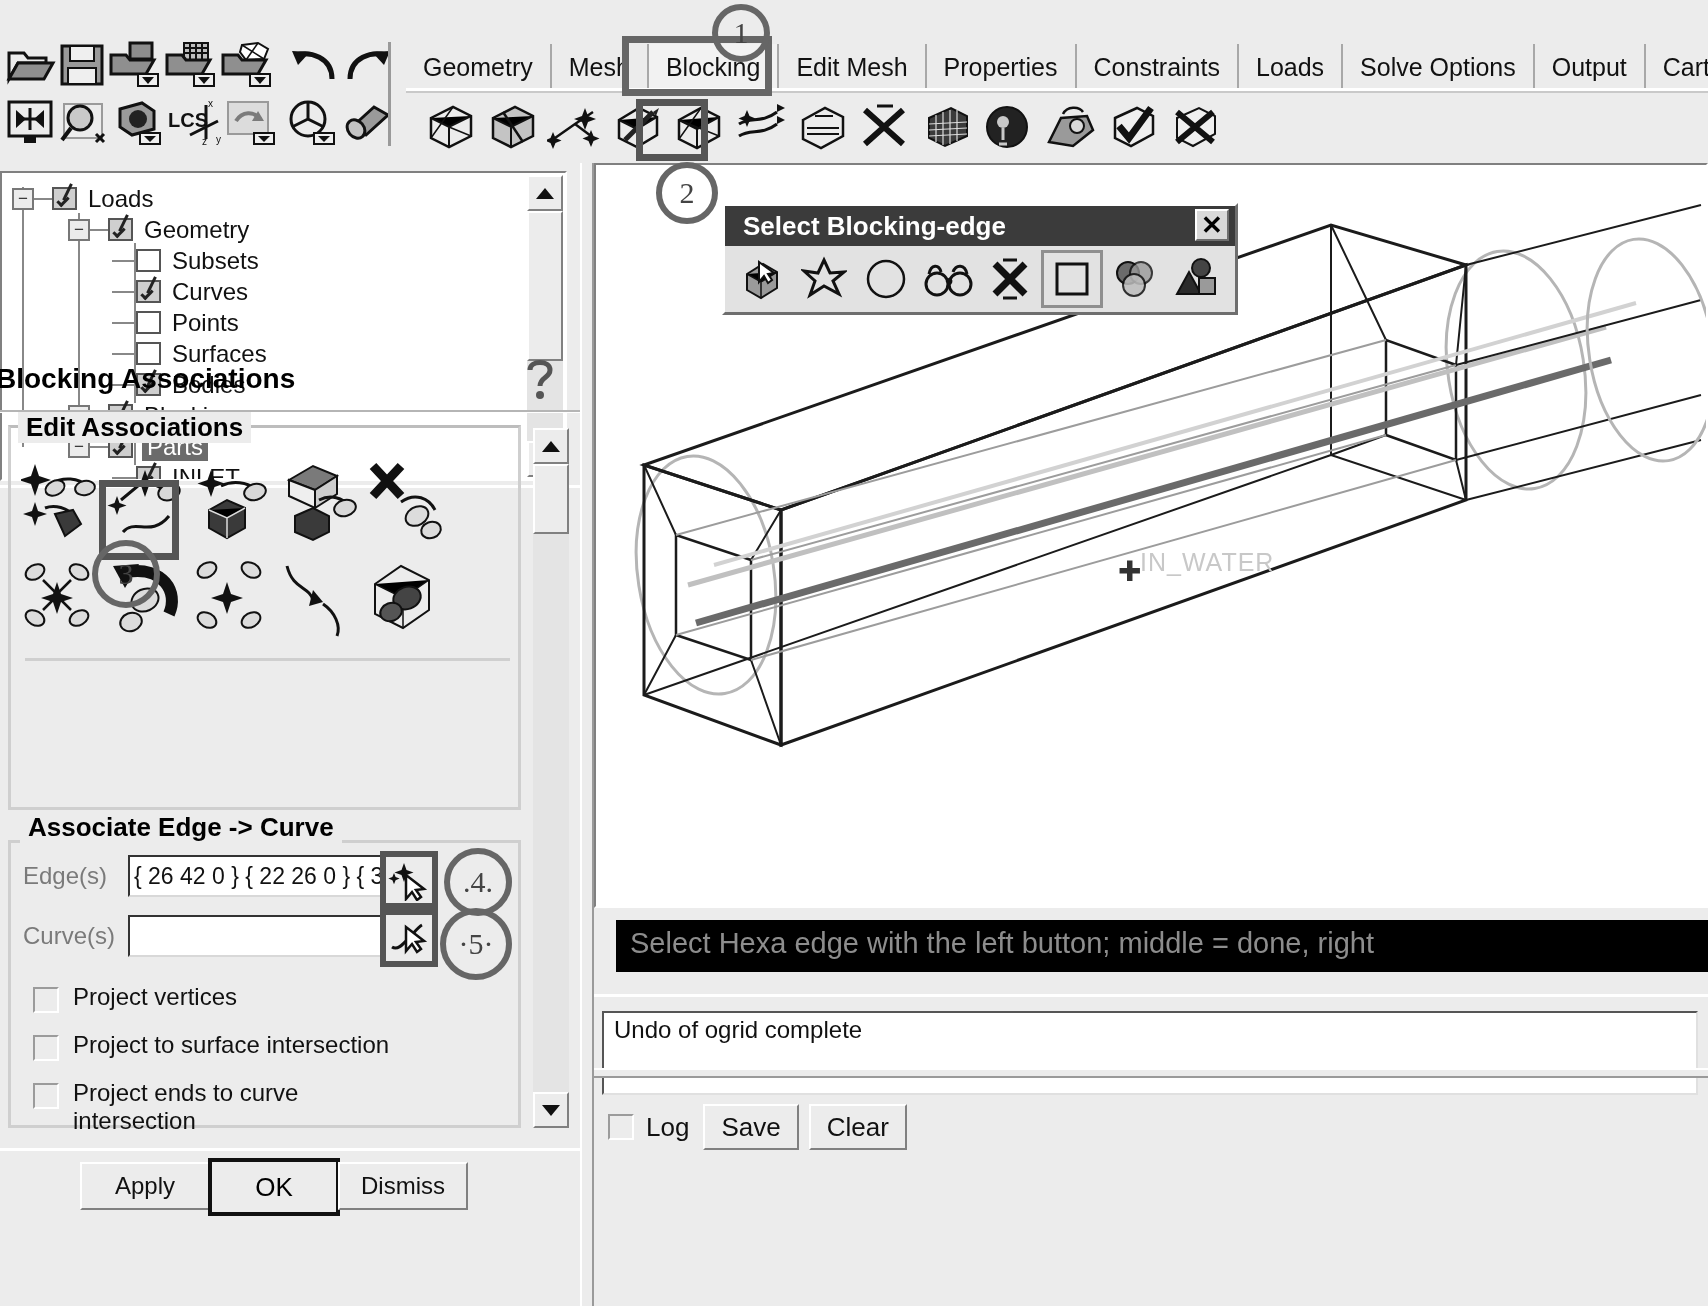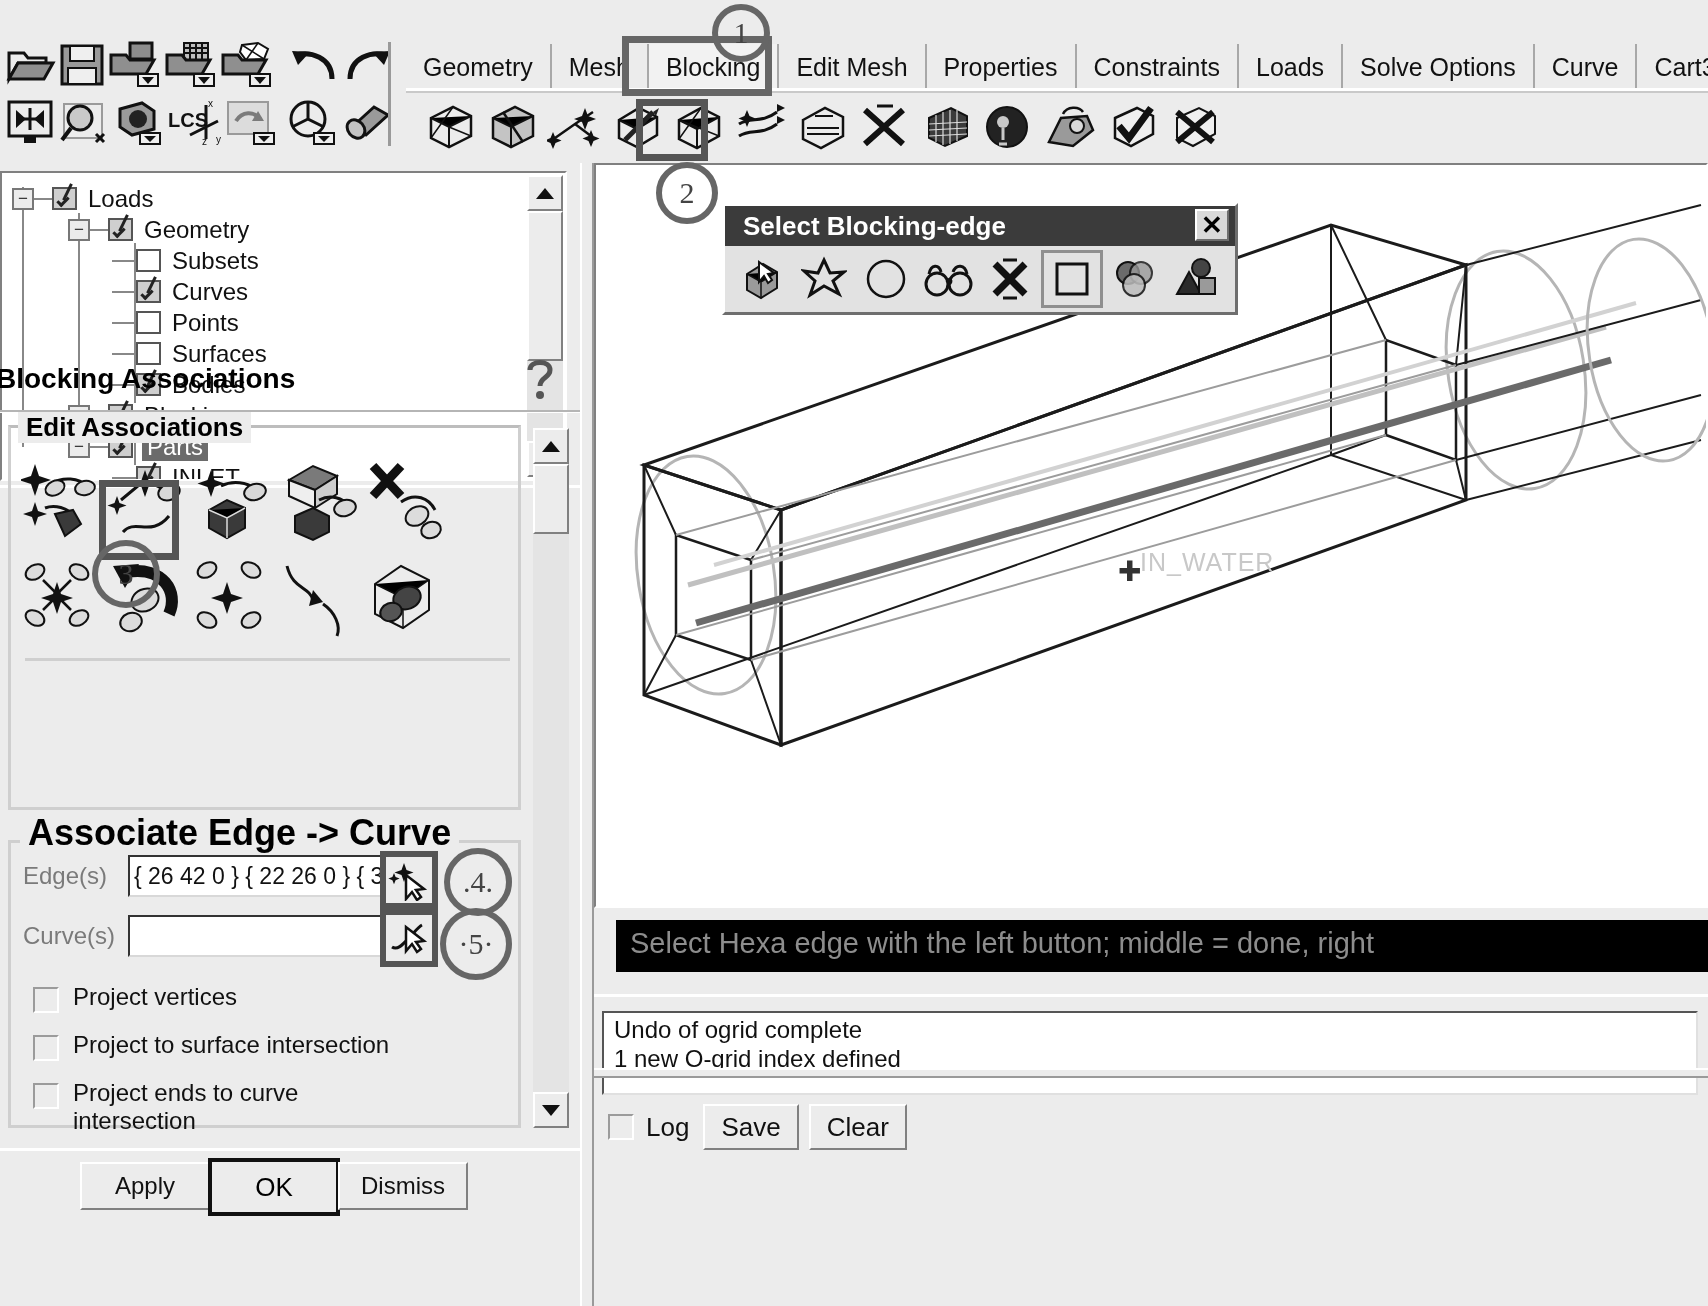"Curve" span { text: Curve -> Output }
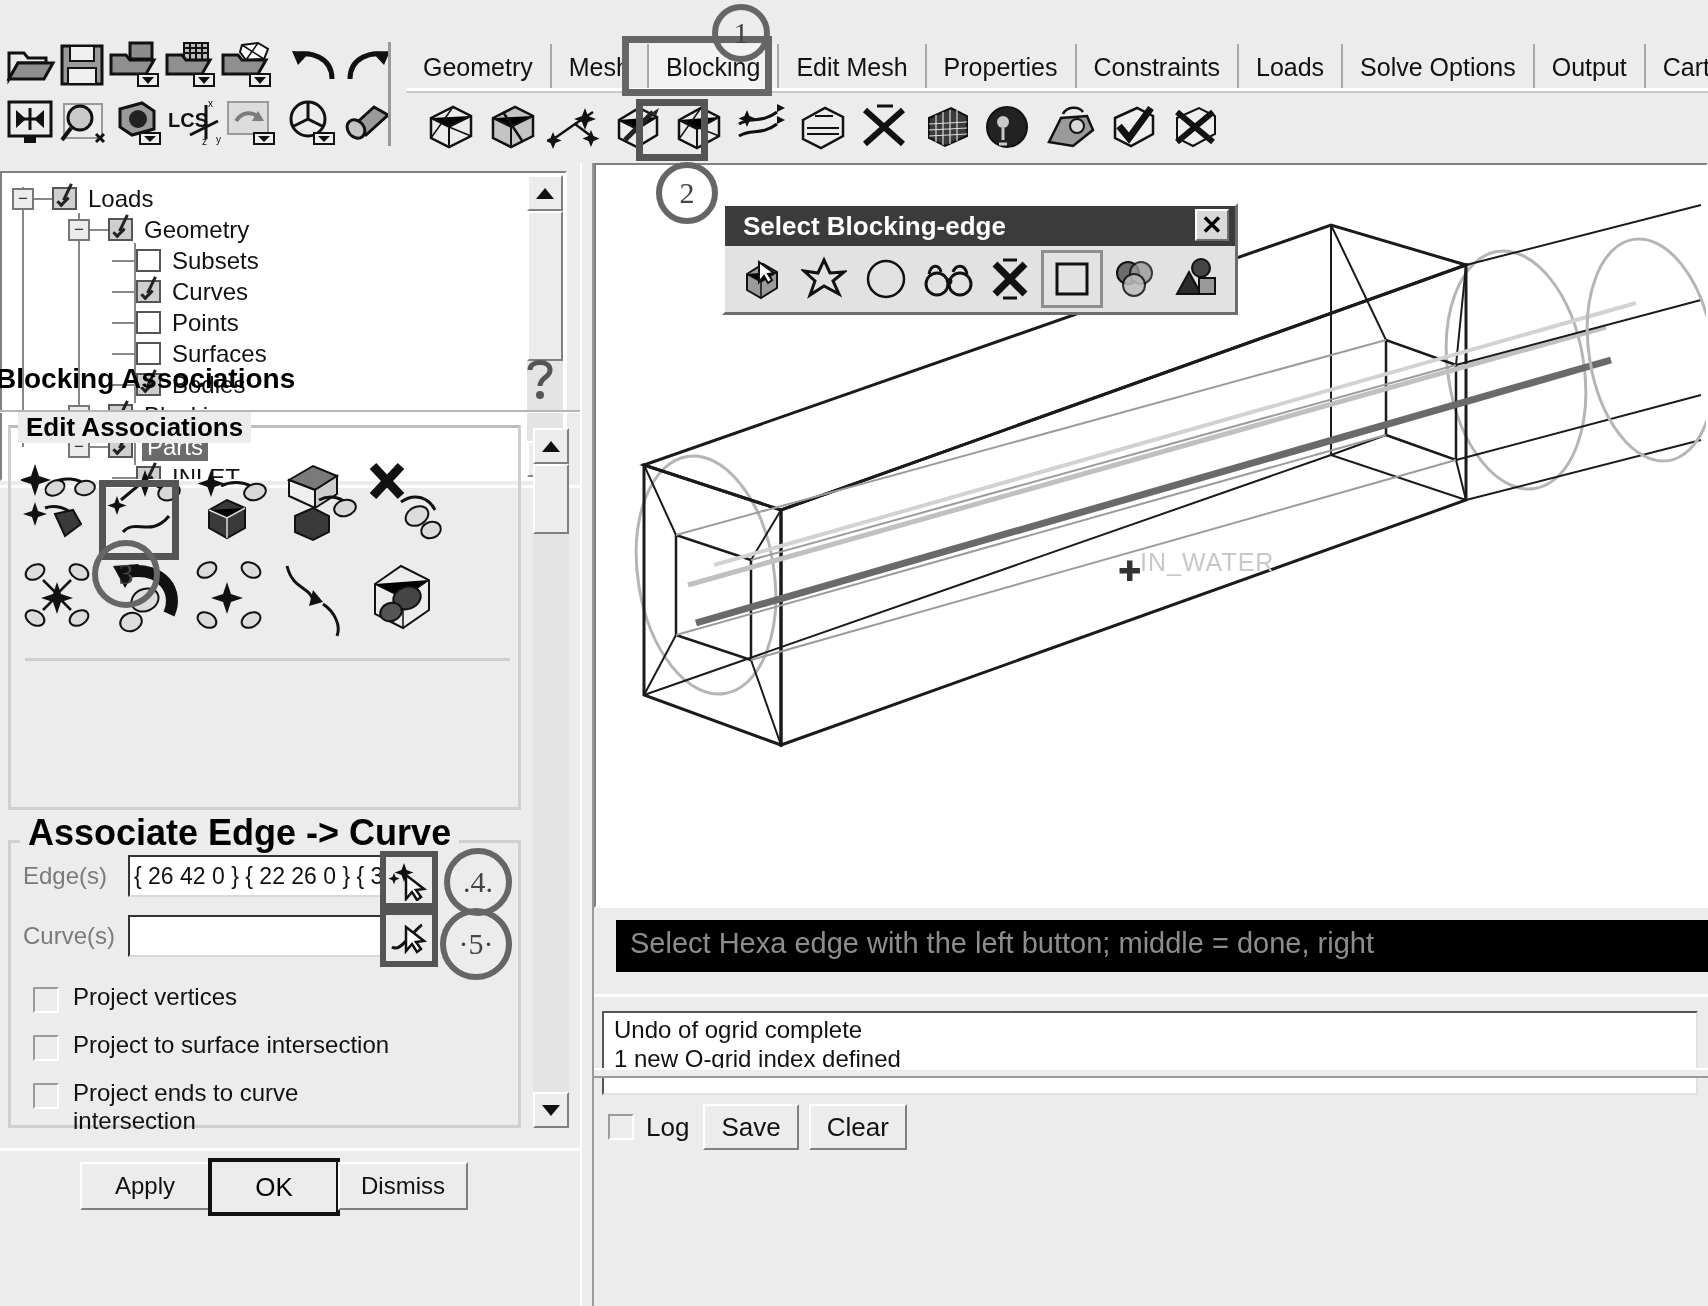"Associate Edge -> Curve" #aec-legend { font-size: 36px -> 26px }
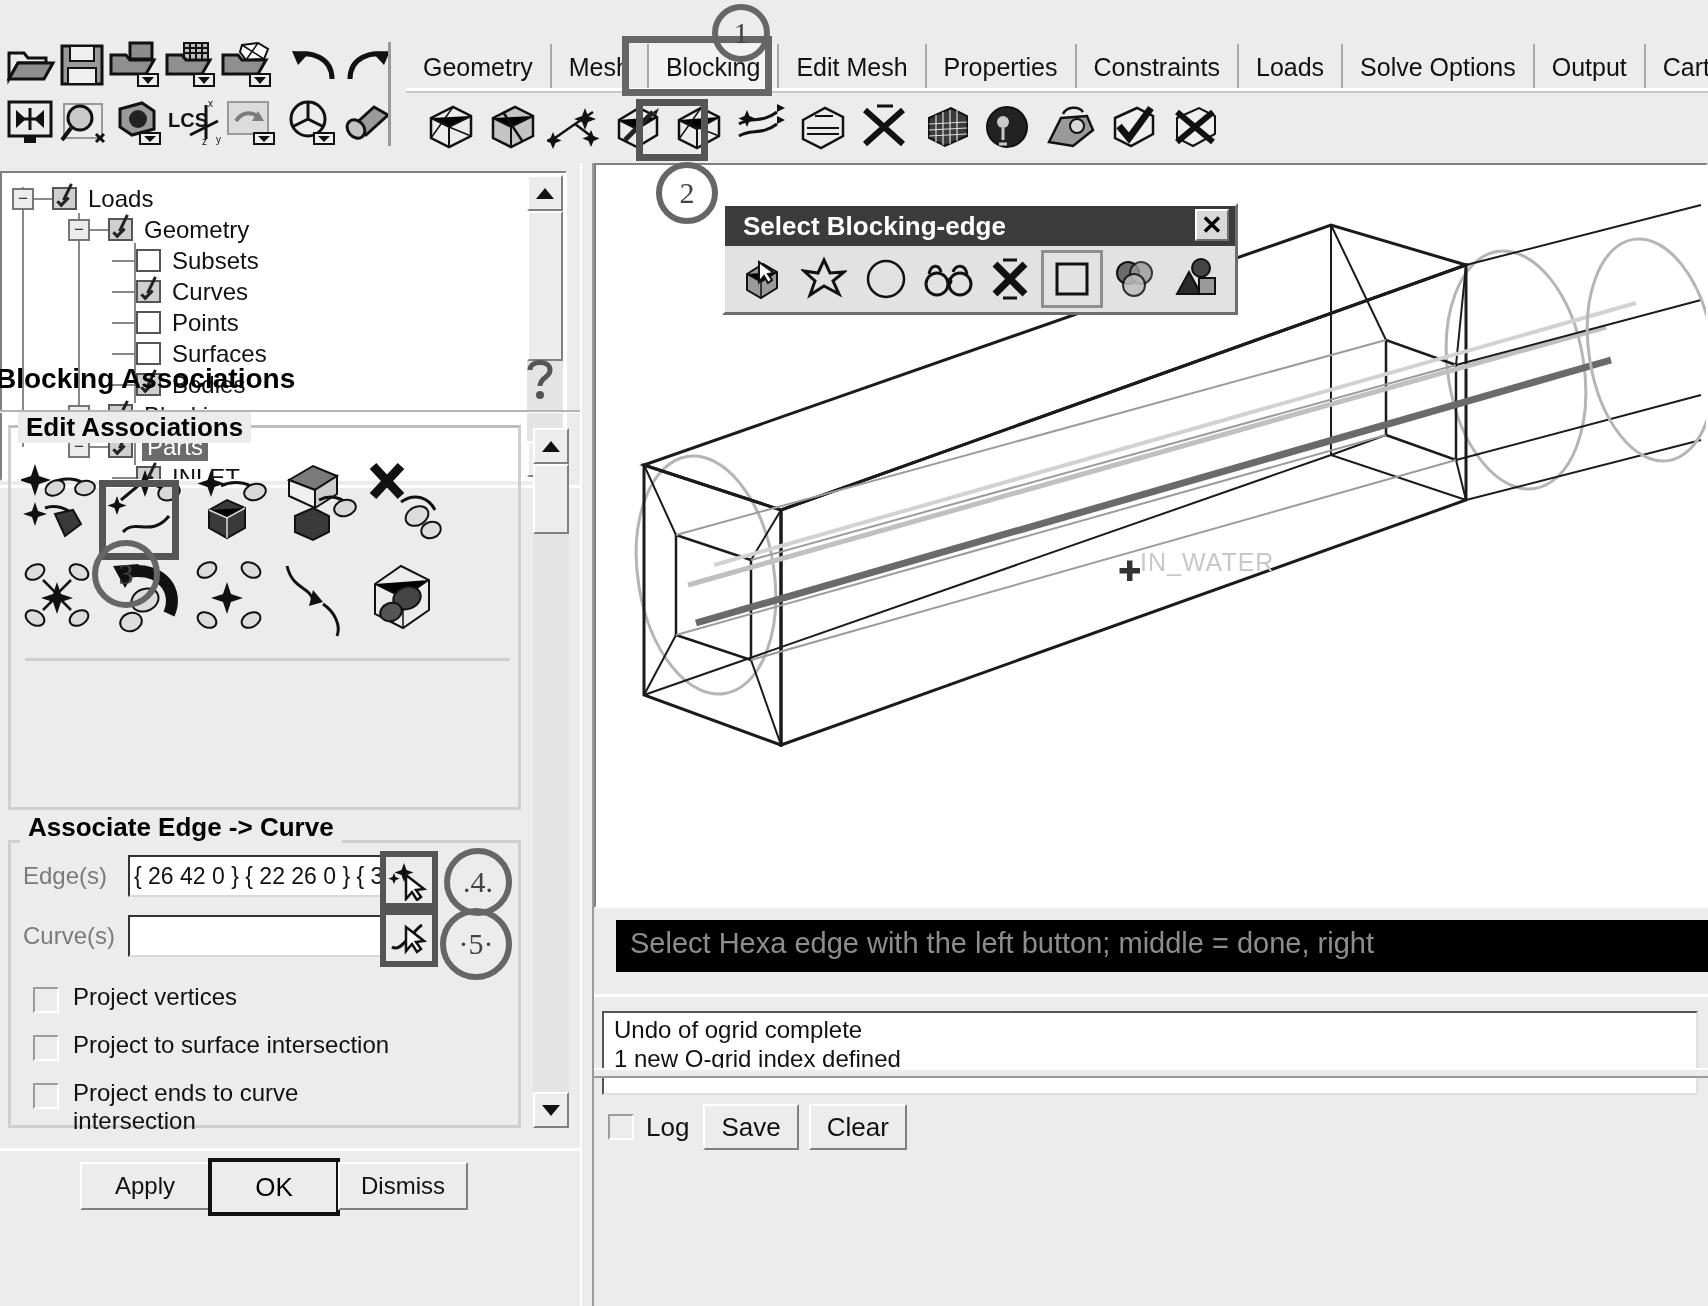"1 new O-grid index defined" div.msgline { html: <div>1 new O-grid index defined</div> -> none }
